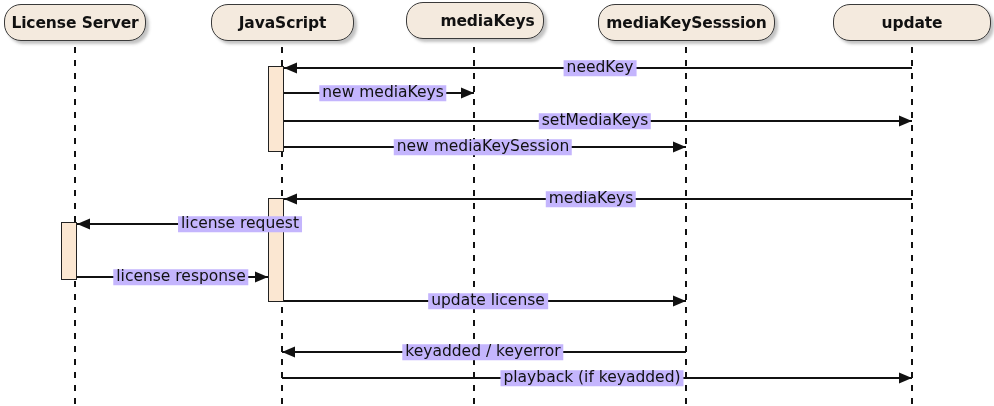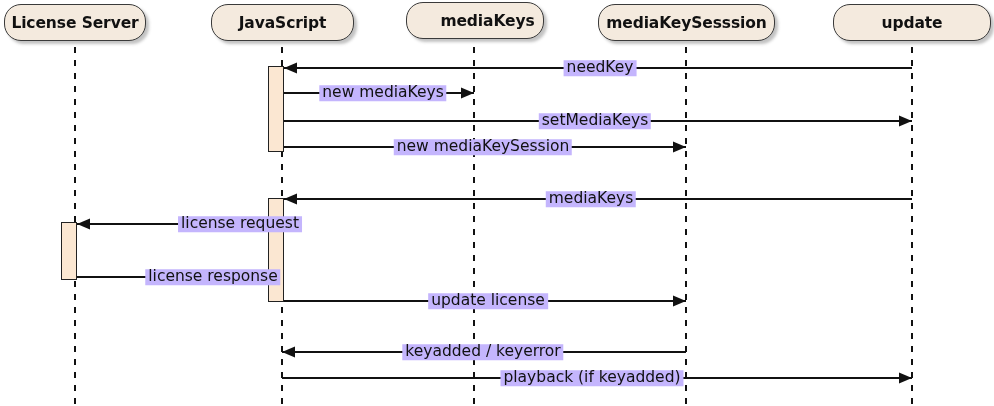"license response" div.msg-label { margin-left: 32px -> none }
